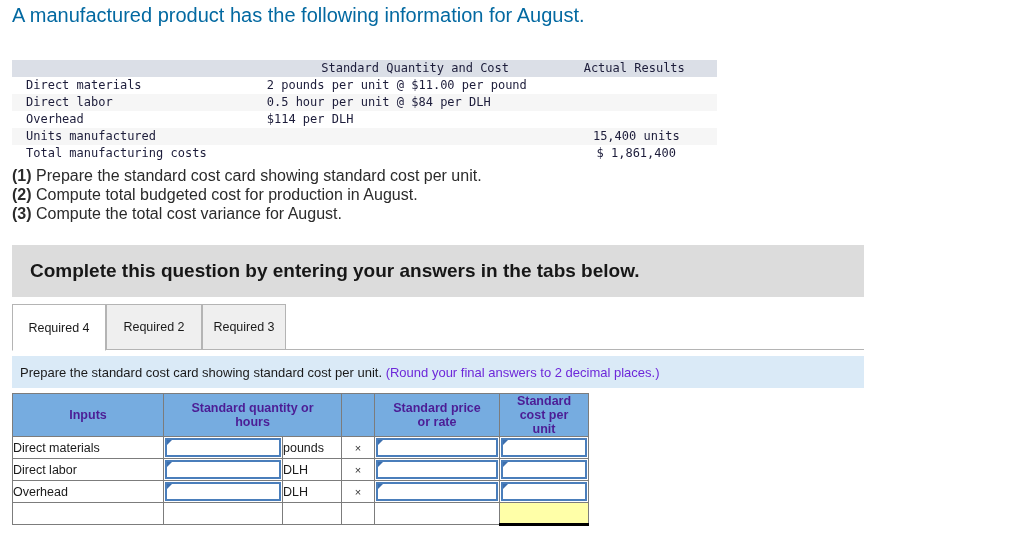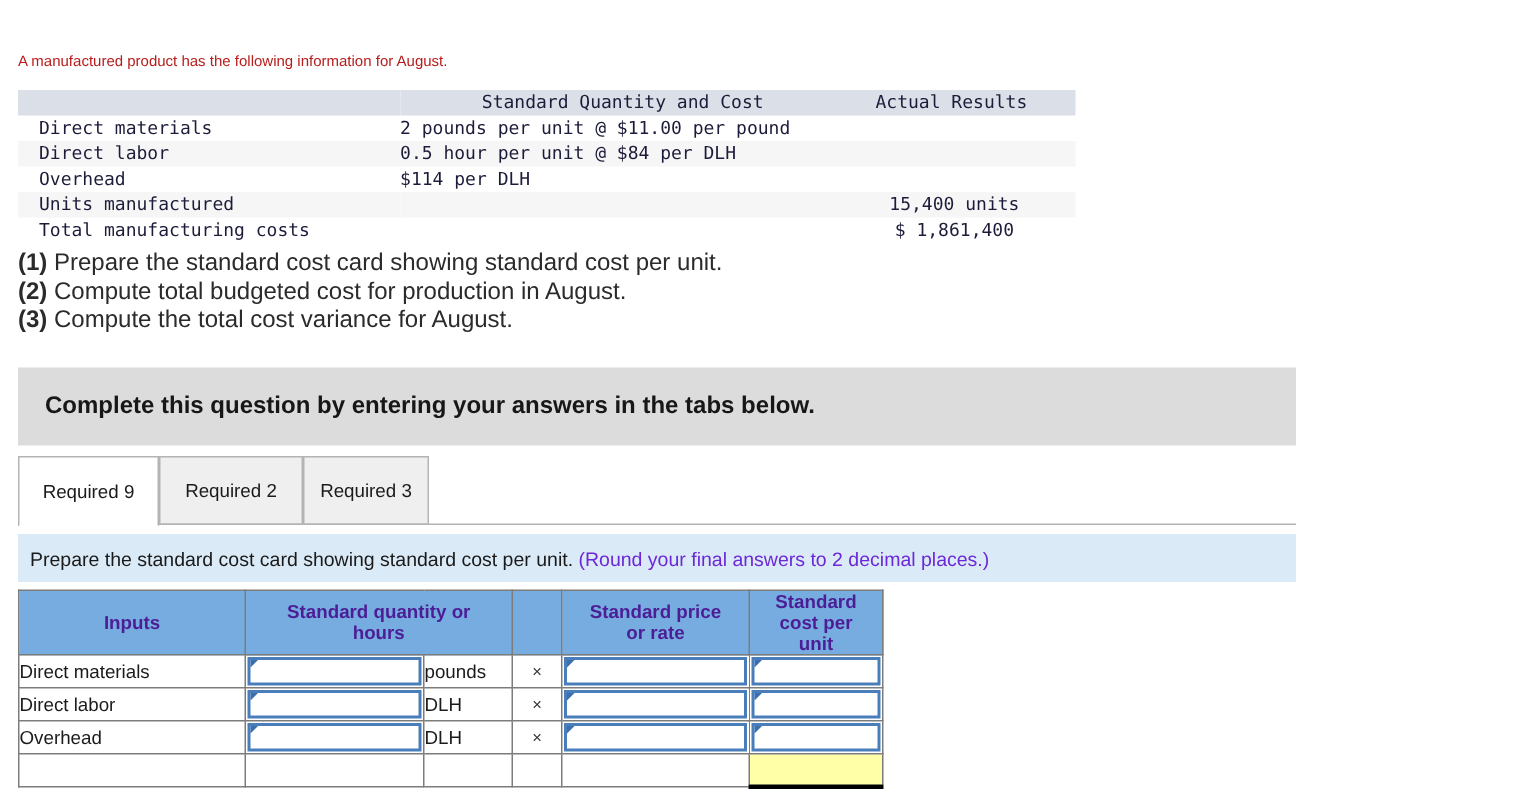"A manufactured product has the" .intro { color: #b91c1c -> #0369a1; font-size: 10px -> 20px; top: 36px -> 4px }
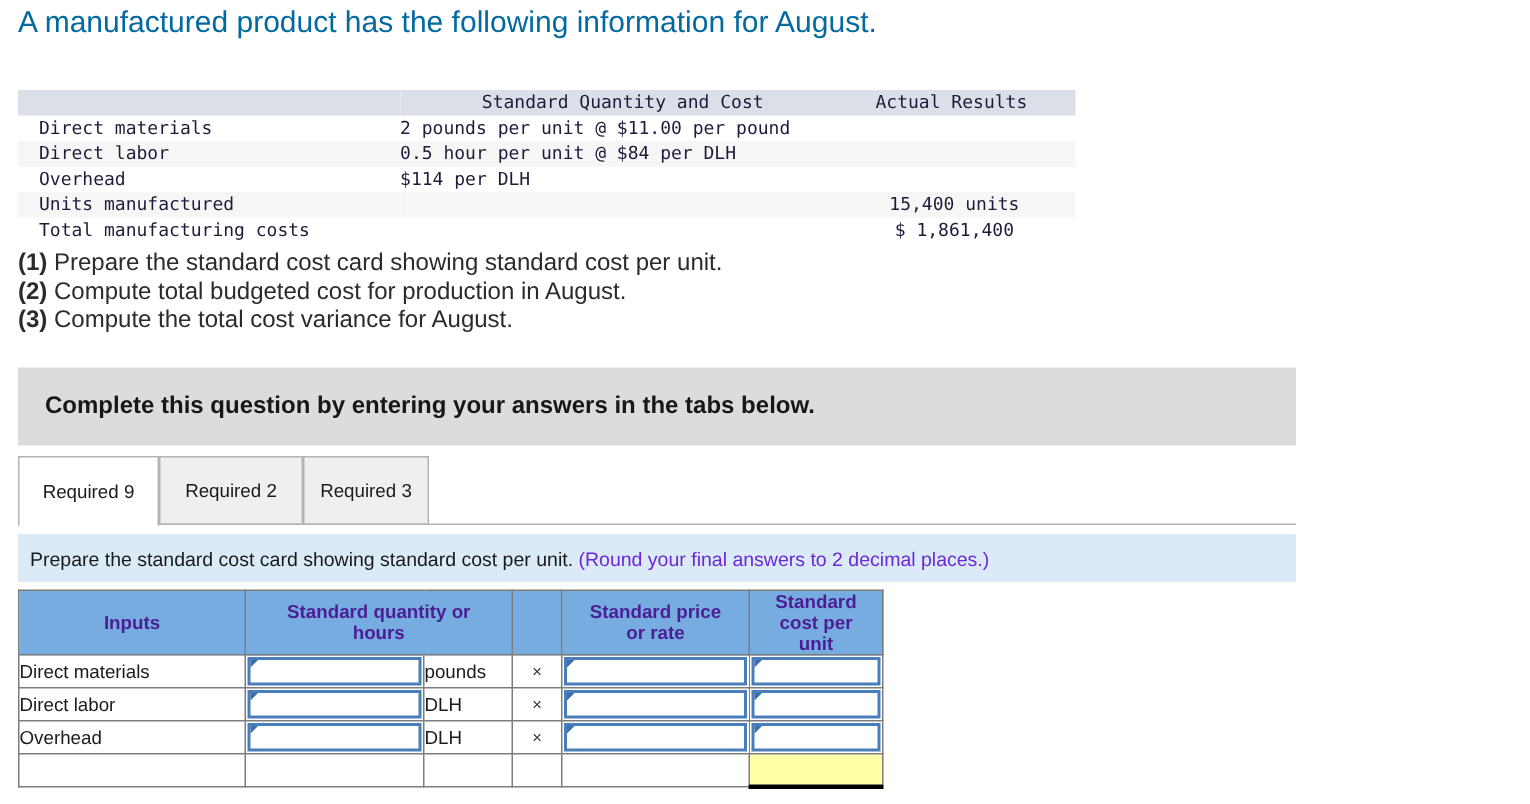"Complete this question by entering" .gray-banner span { font-size: 16px -> 19px }
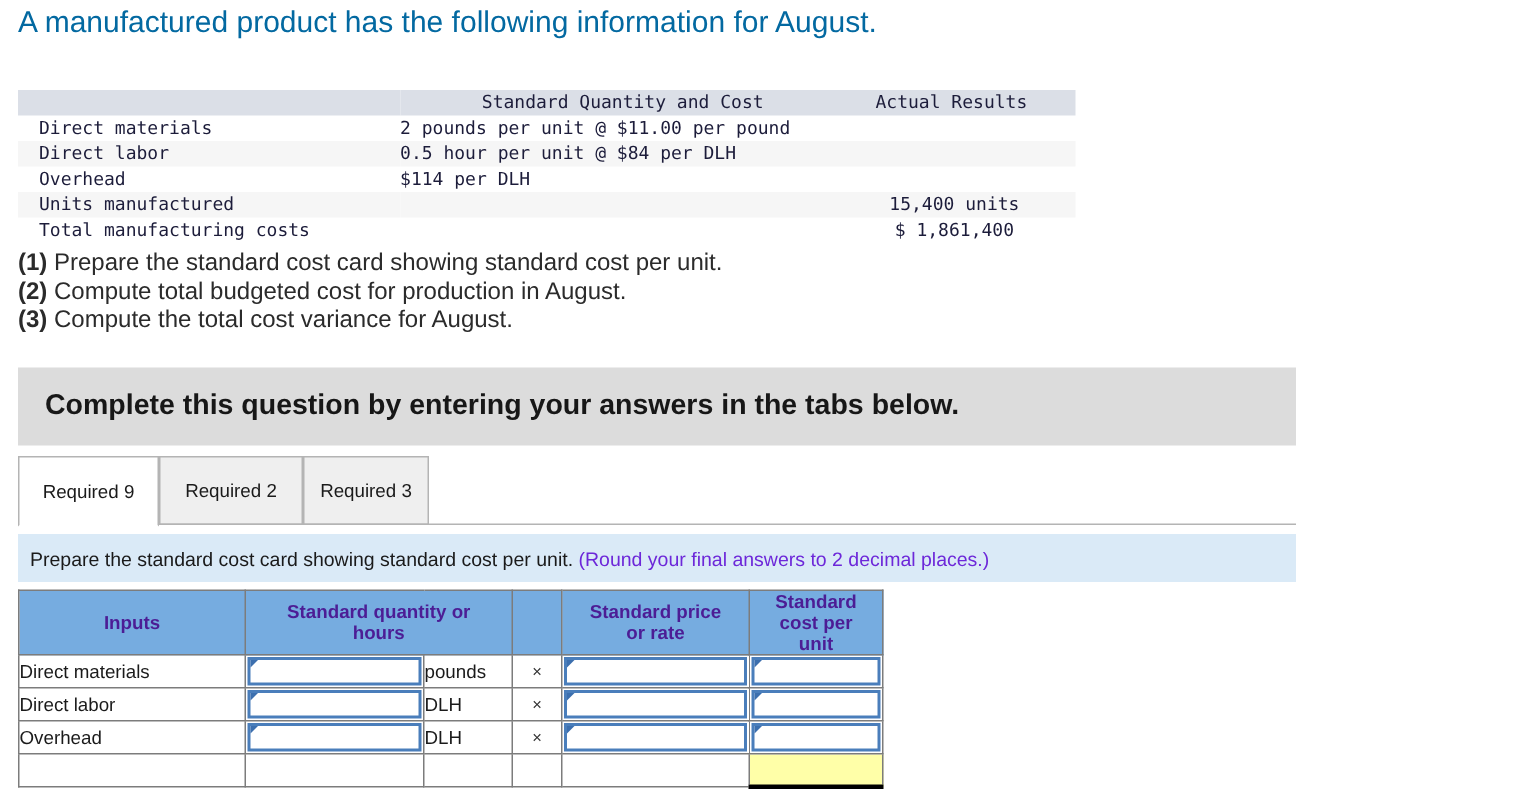"Required 9" span { text: 9 -> 4 }
